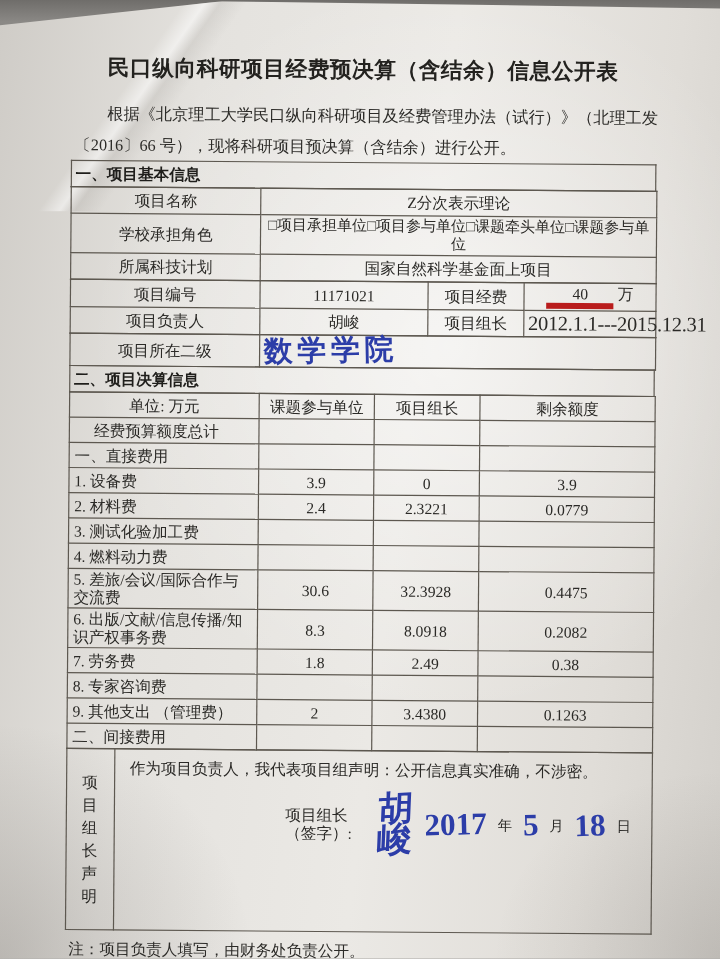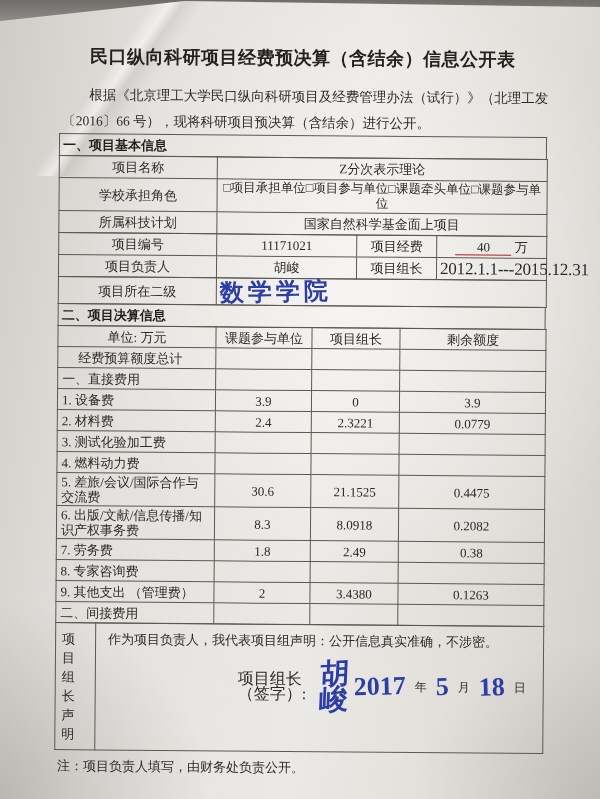"40" .uline { border-bottom: 1px solid #b91c1c -> 5px solid #b91c1c }
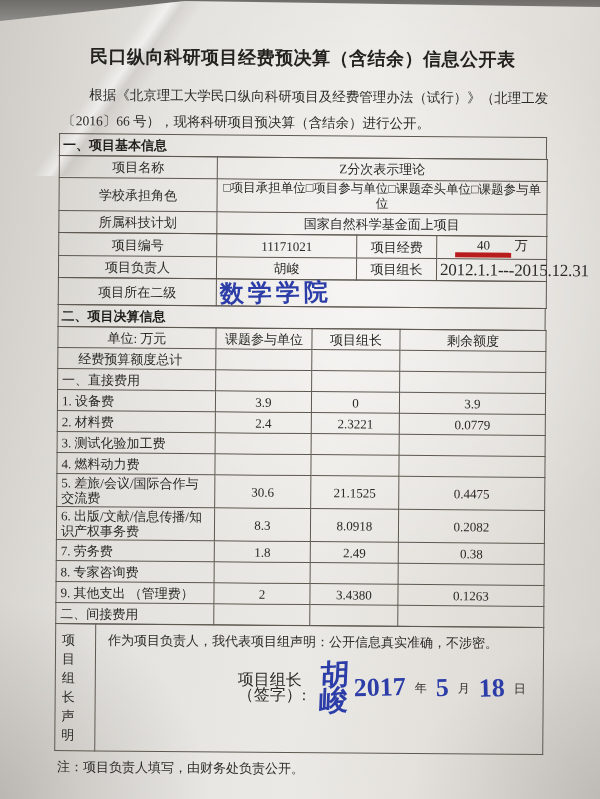"21.1525" td.num { text: 21.1525 -> 32.3928 }
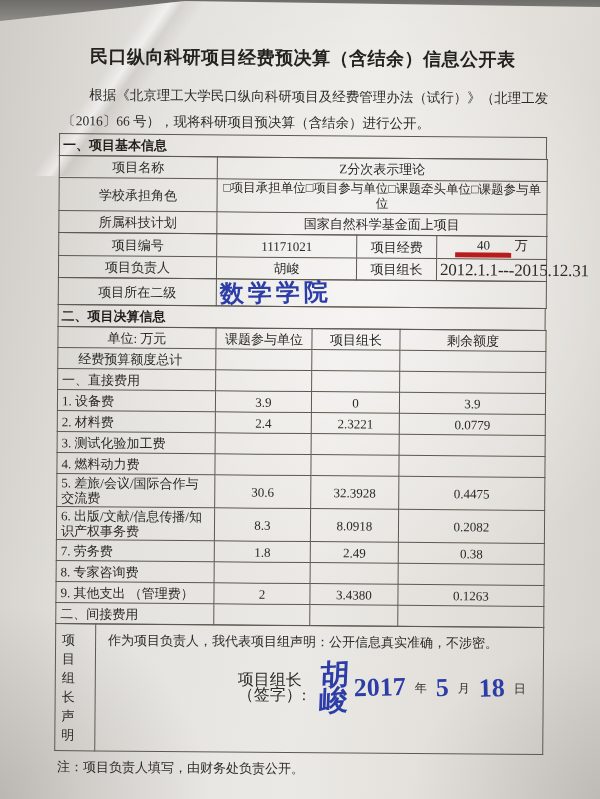"项目组长声明" .t3 .side { padding: 6px 6px -> 18px 6px; text-align: left -> center }
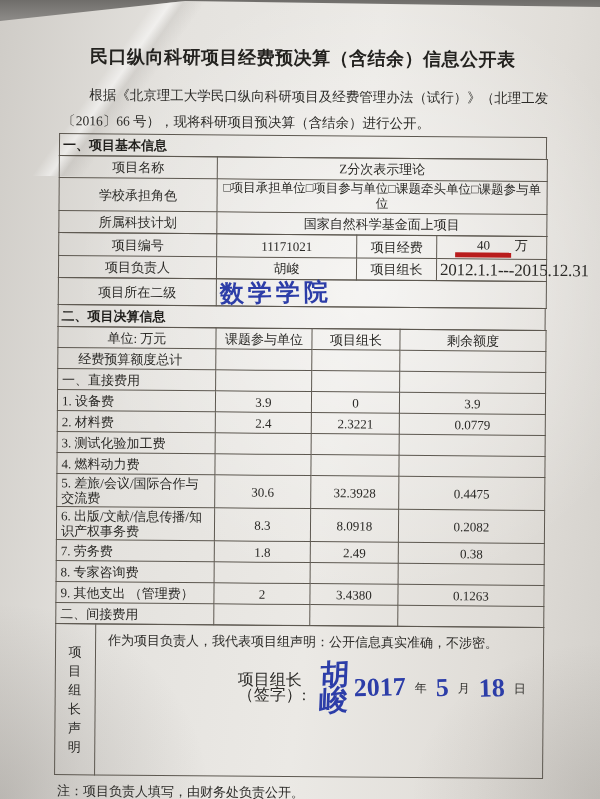"项目组长（签字）:" .signlabel { font-size: 16px -> 13px }
